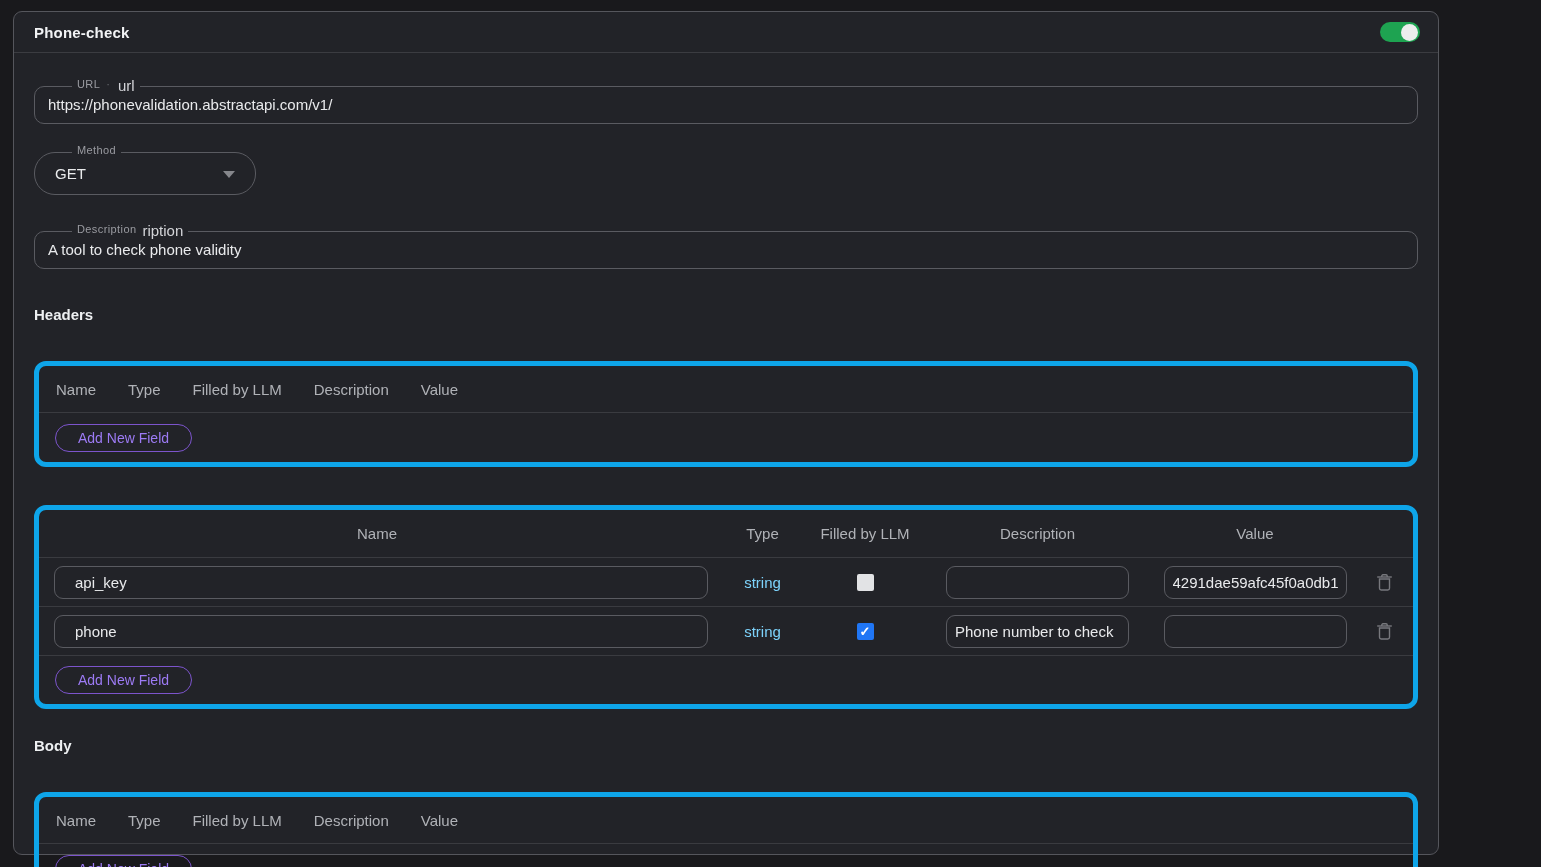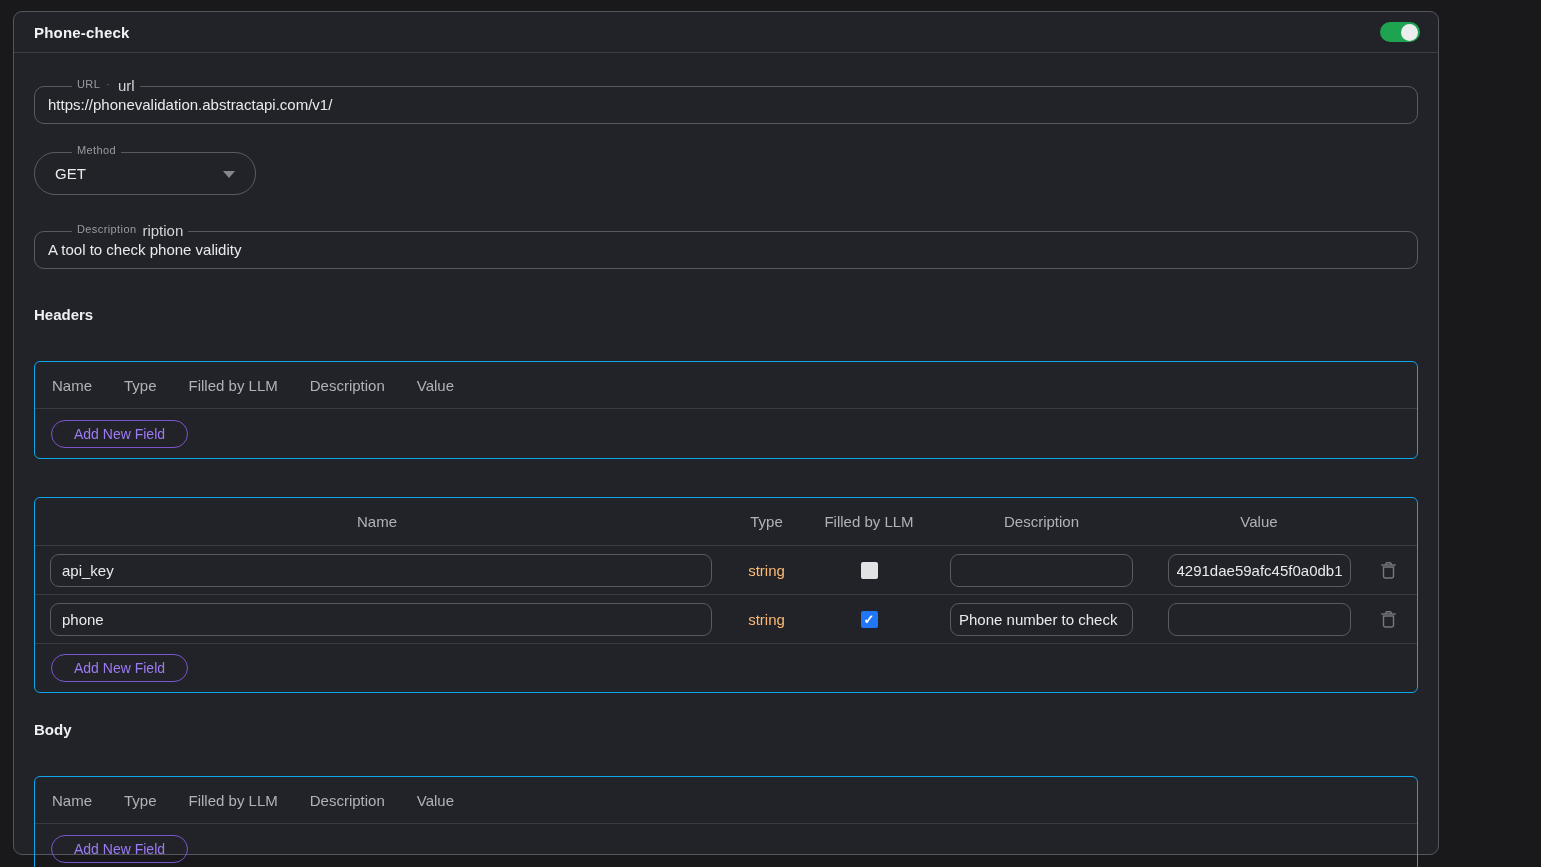"Name" .tbl { border: 1px solid #0ea5e9 -> 5px solid #0ea5e9; border-radius: 6px -> 12px }
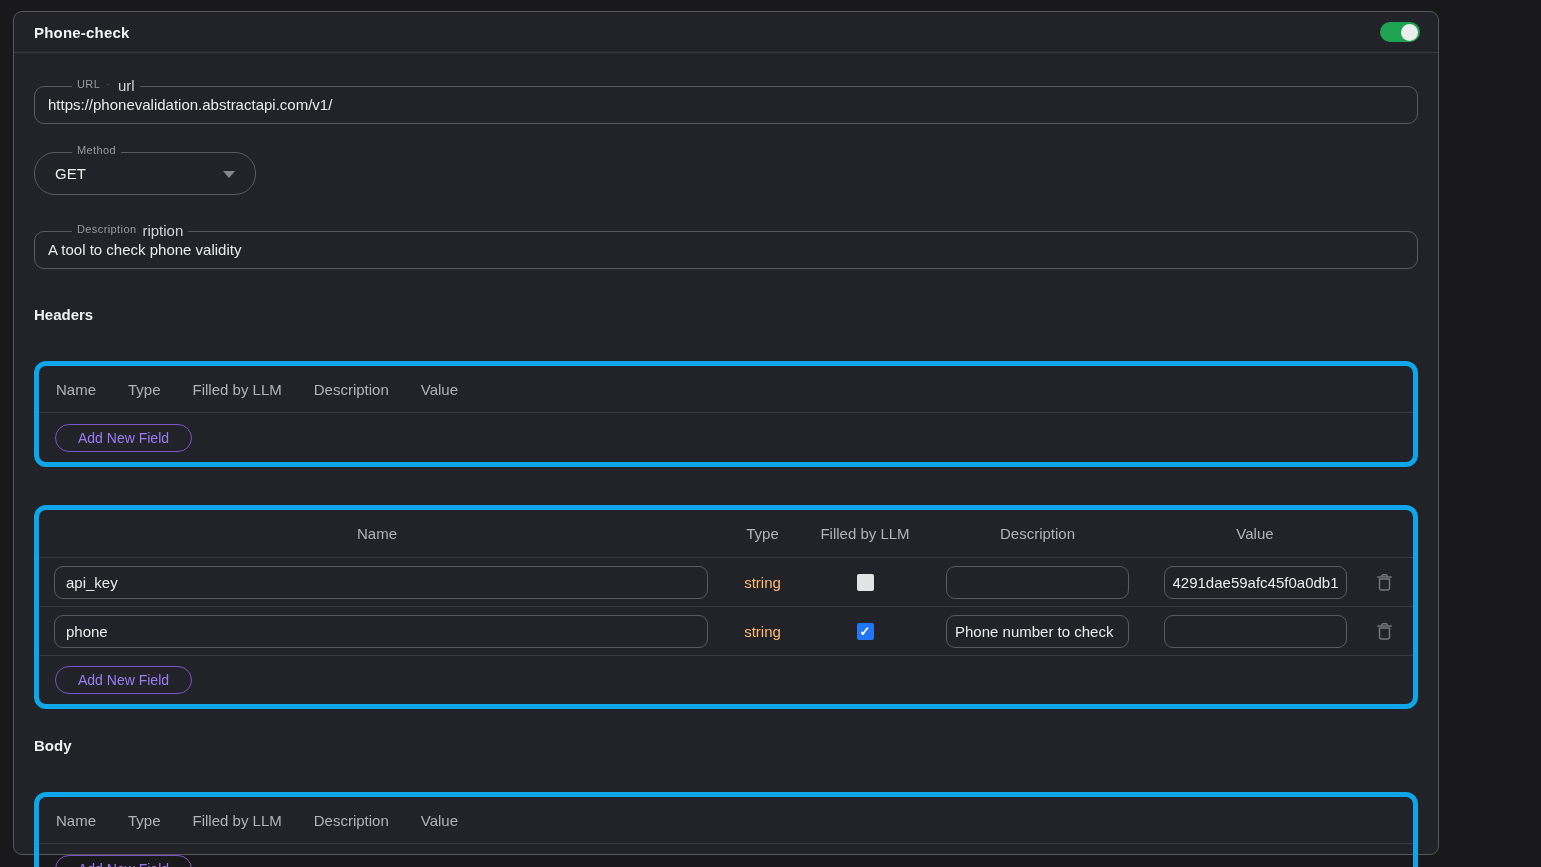"api_key" .txt-input { padding: 0 11px -> 0 20px }
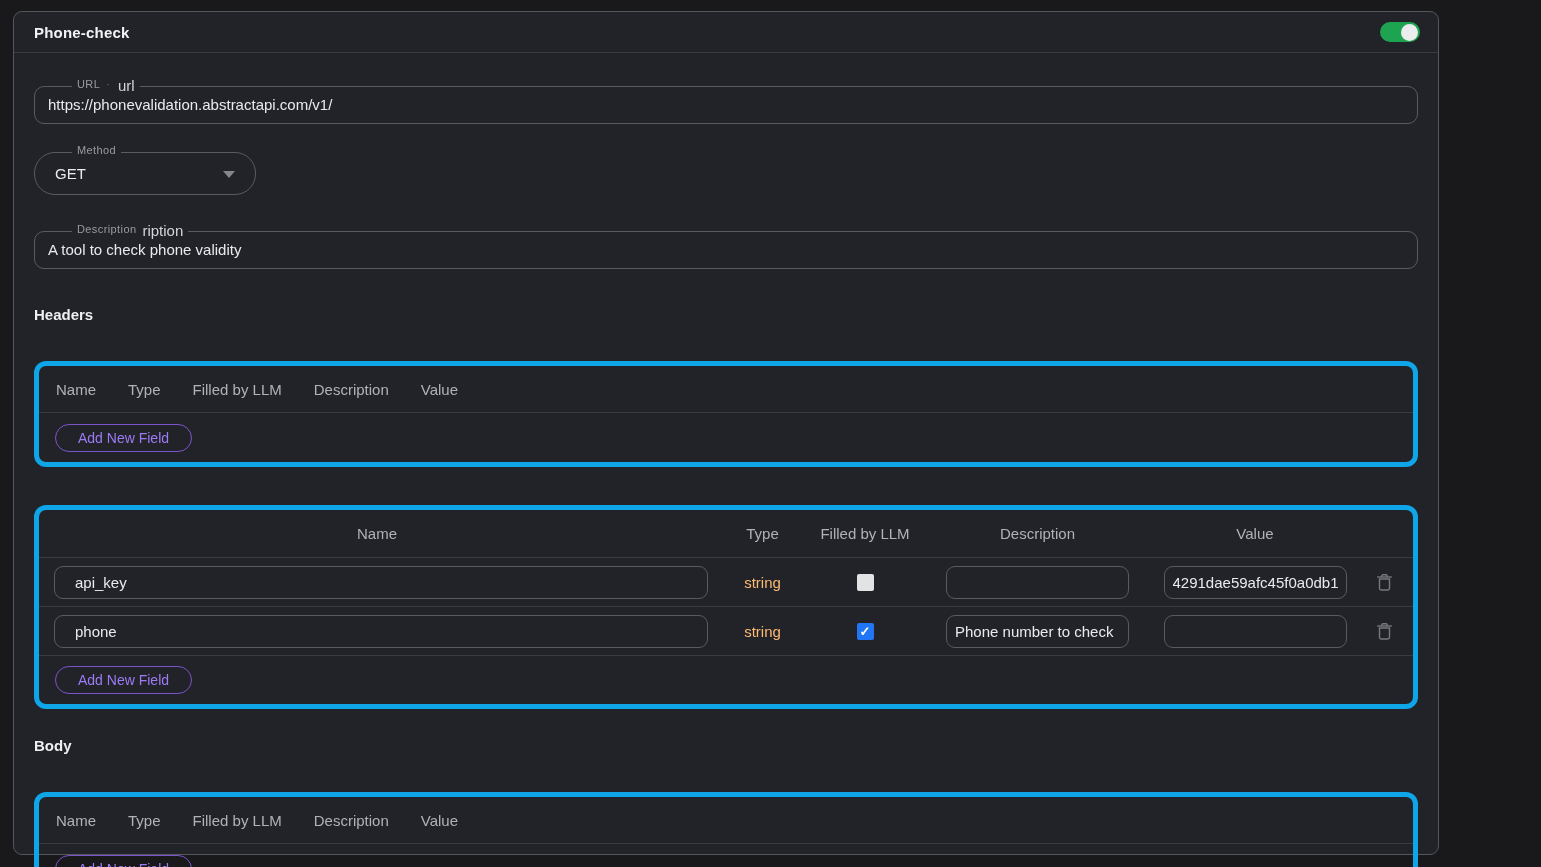"string" .type-text { color: #fdba74 -> #7dd3fc }
